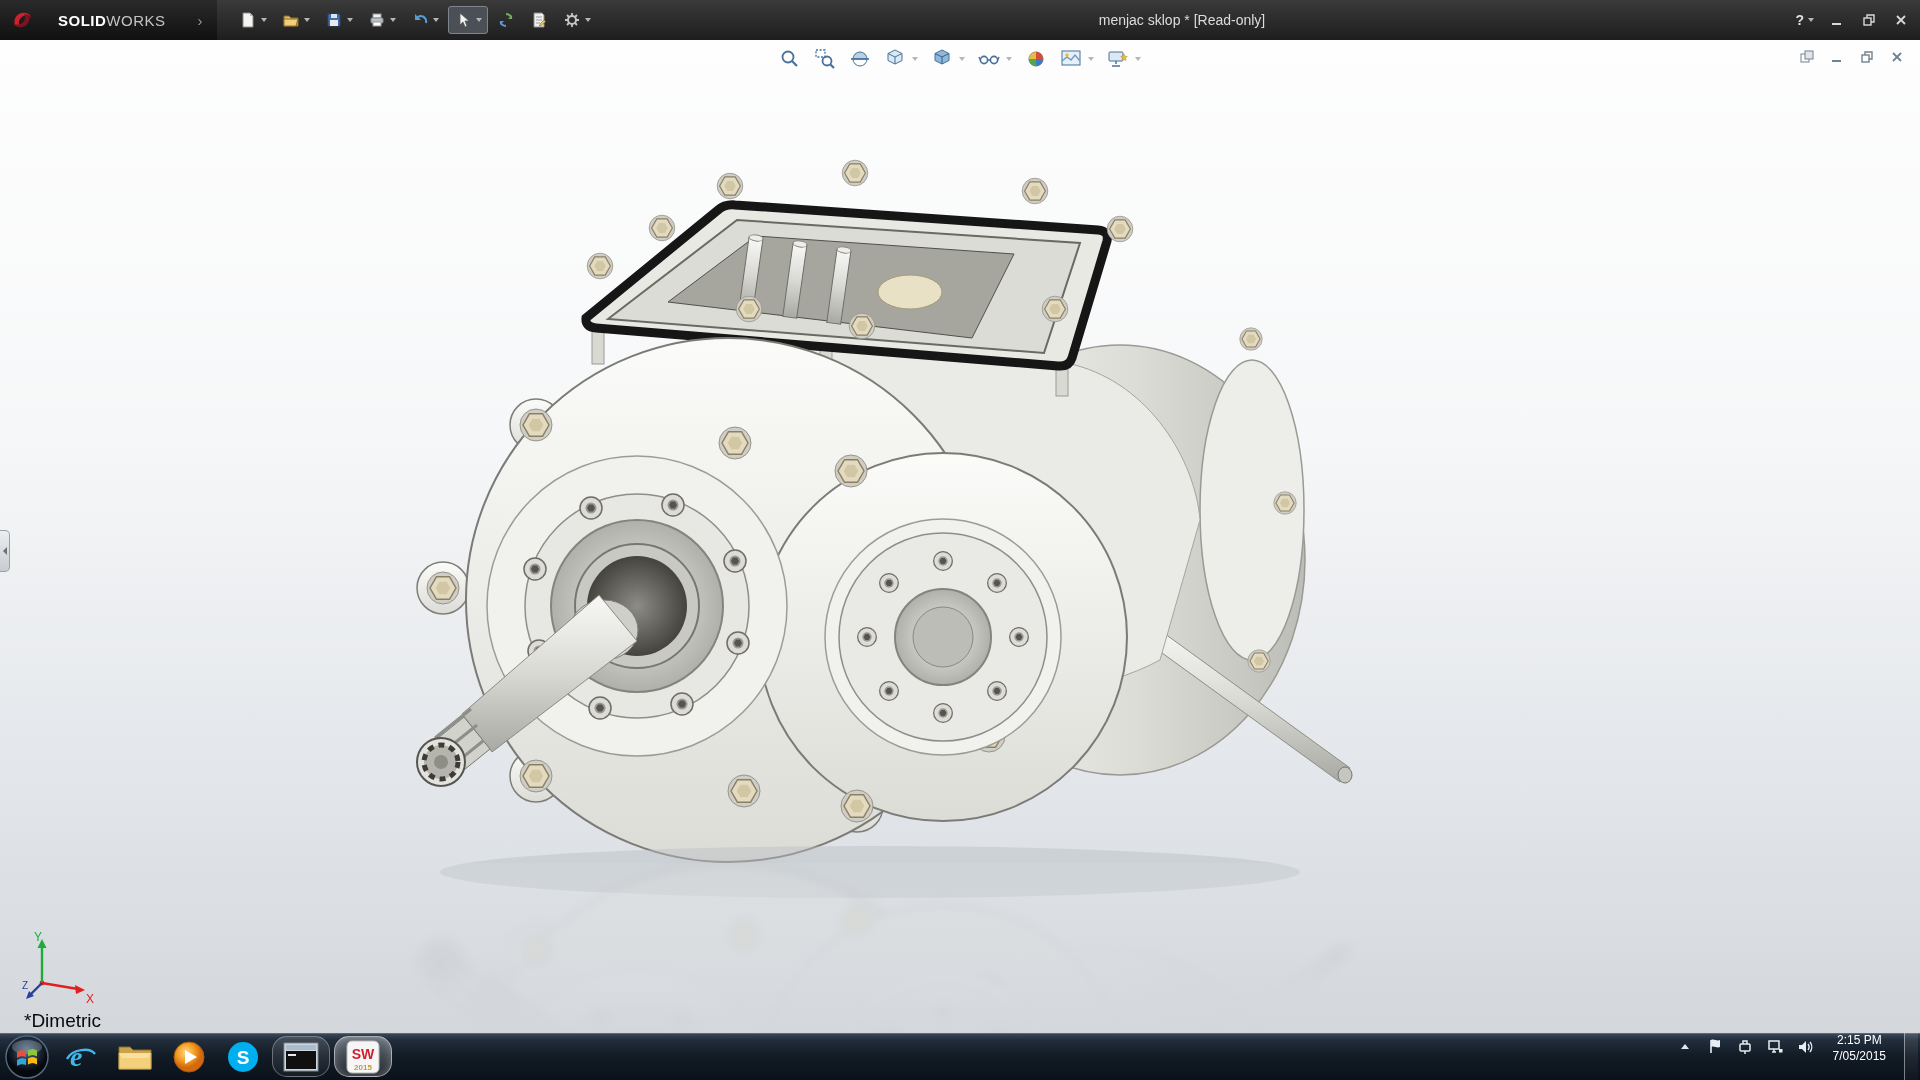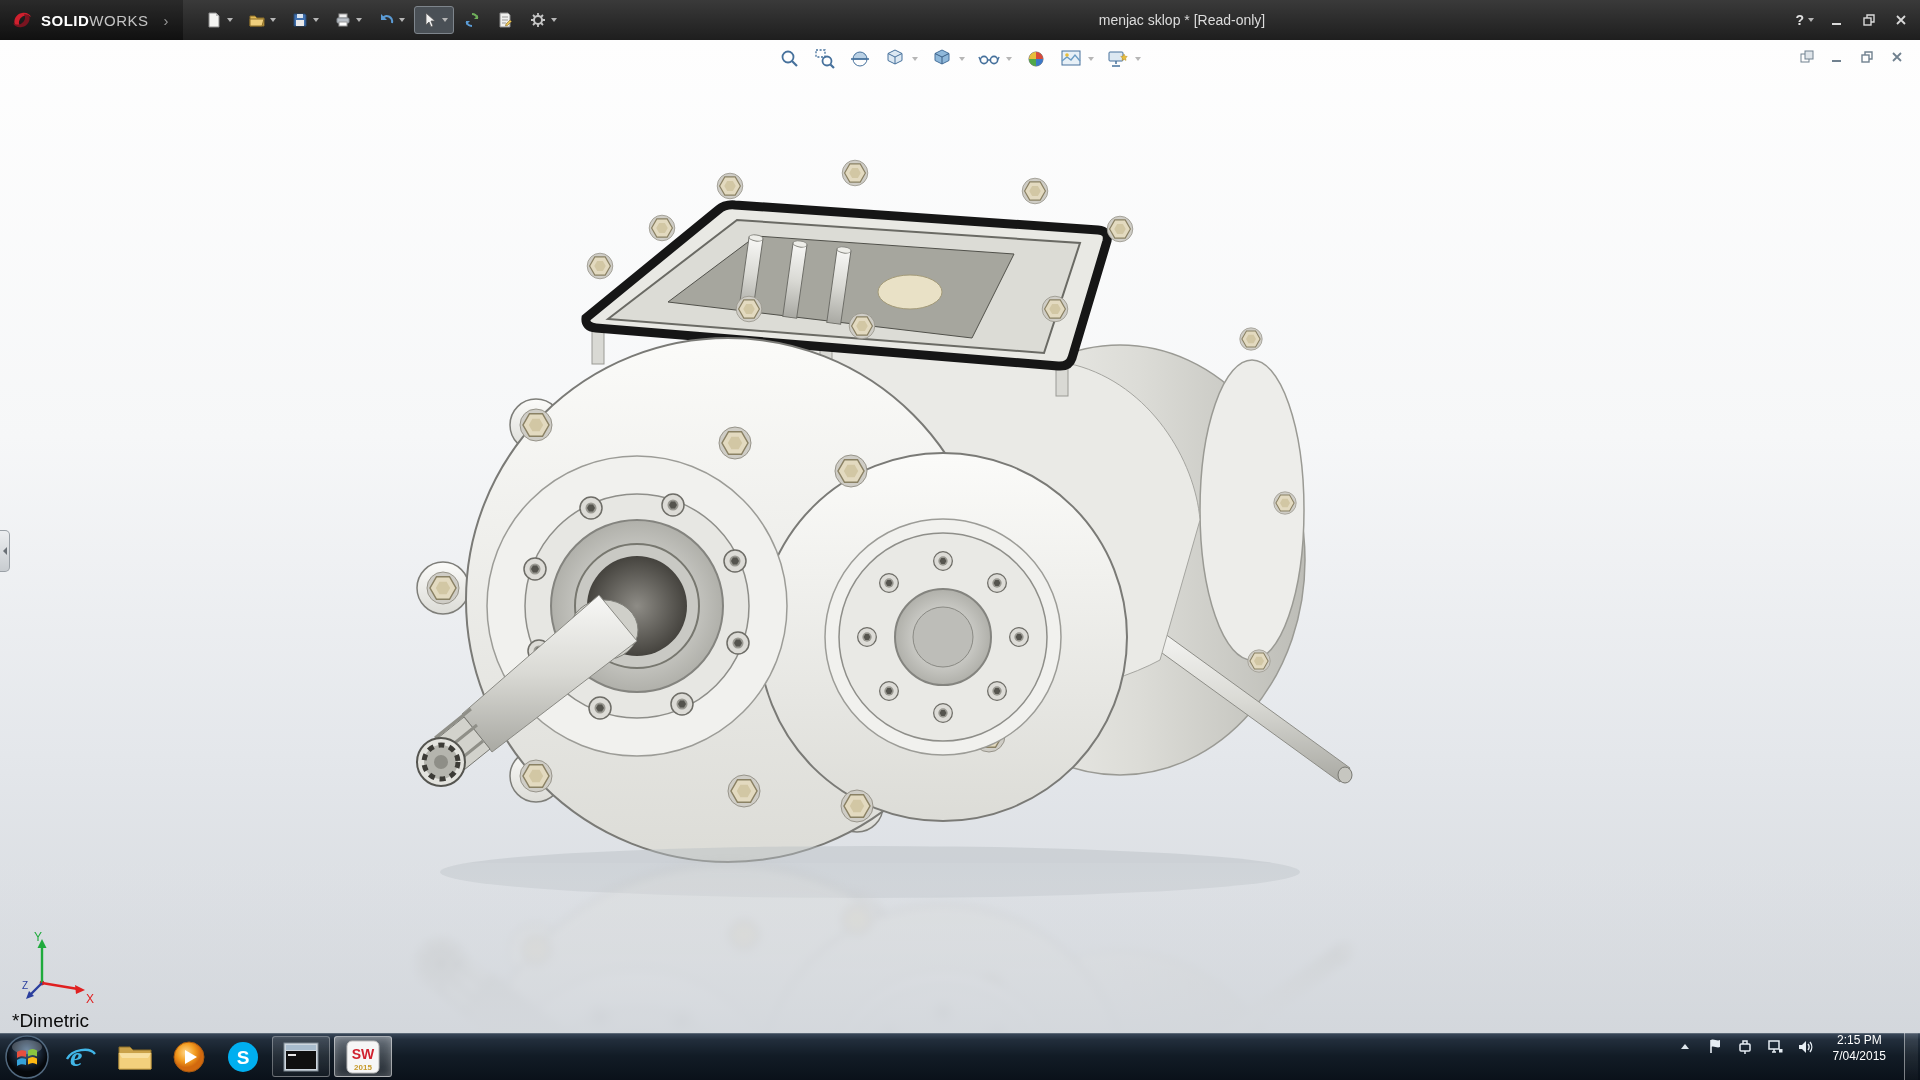"SOLIDWORKS" .brand { gap: 7px -> 24px }
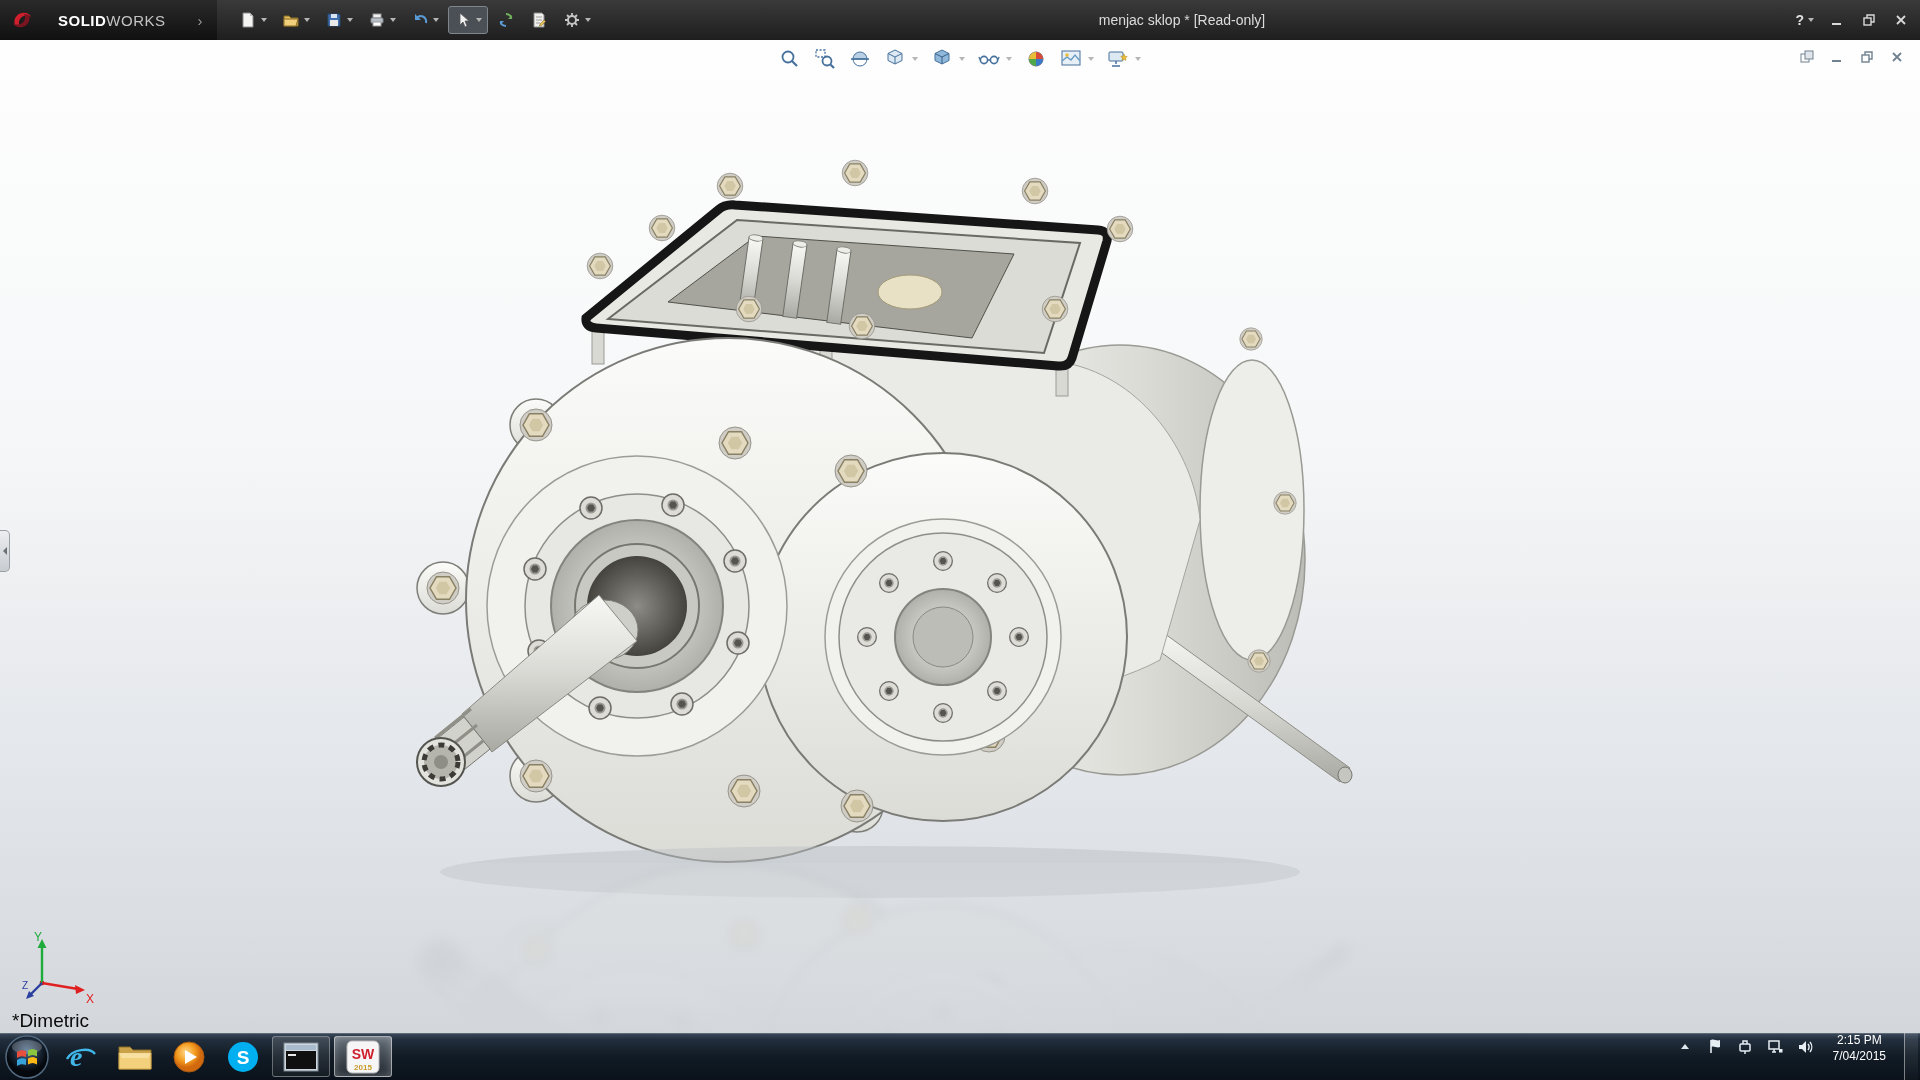"*Dimetric" .view-label { left: 12px -> 24px }
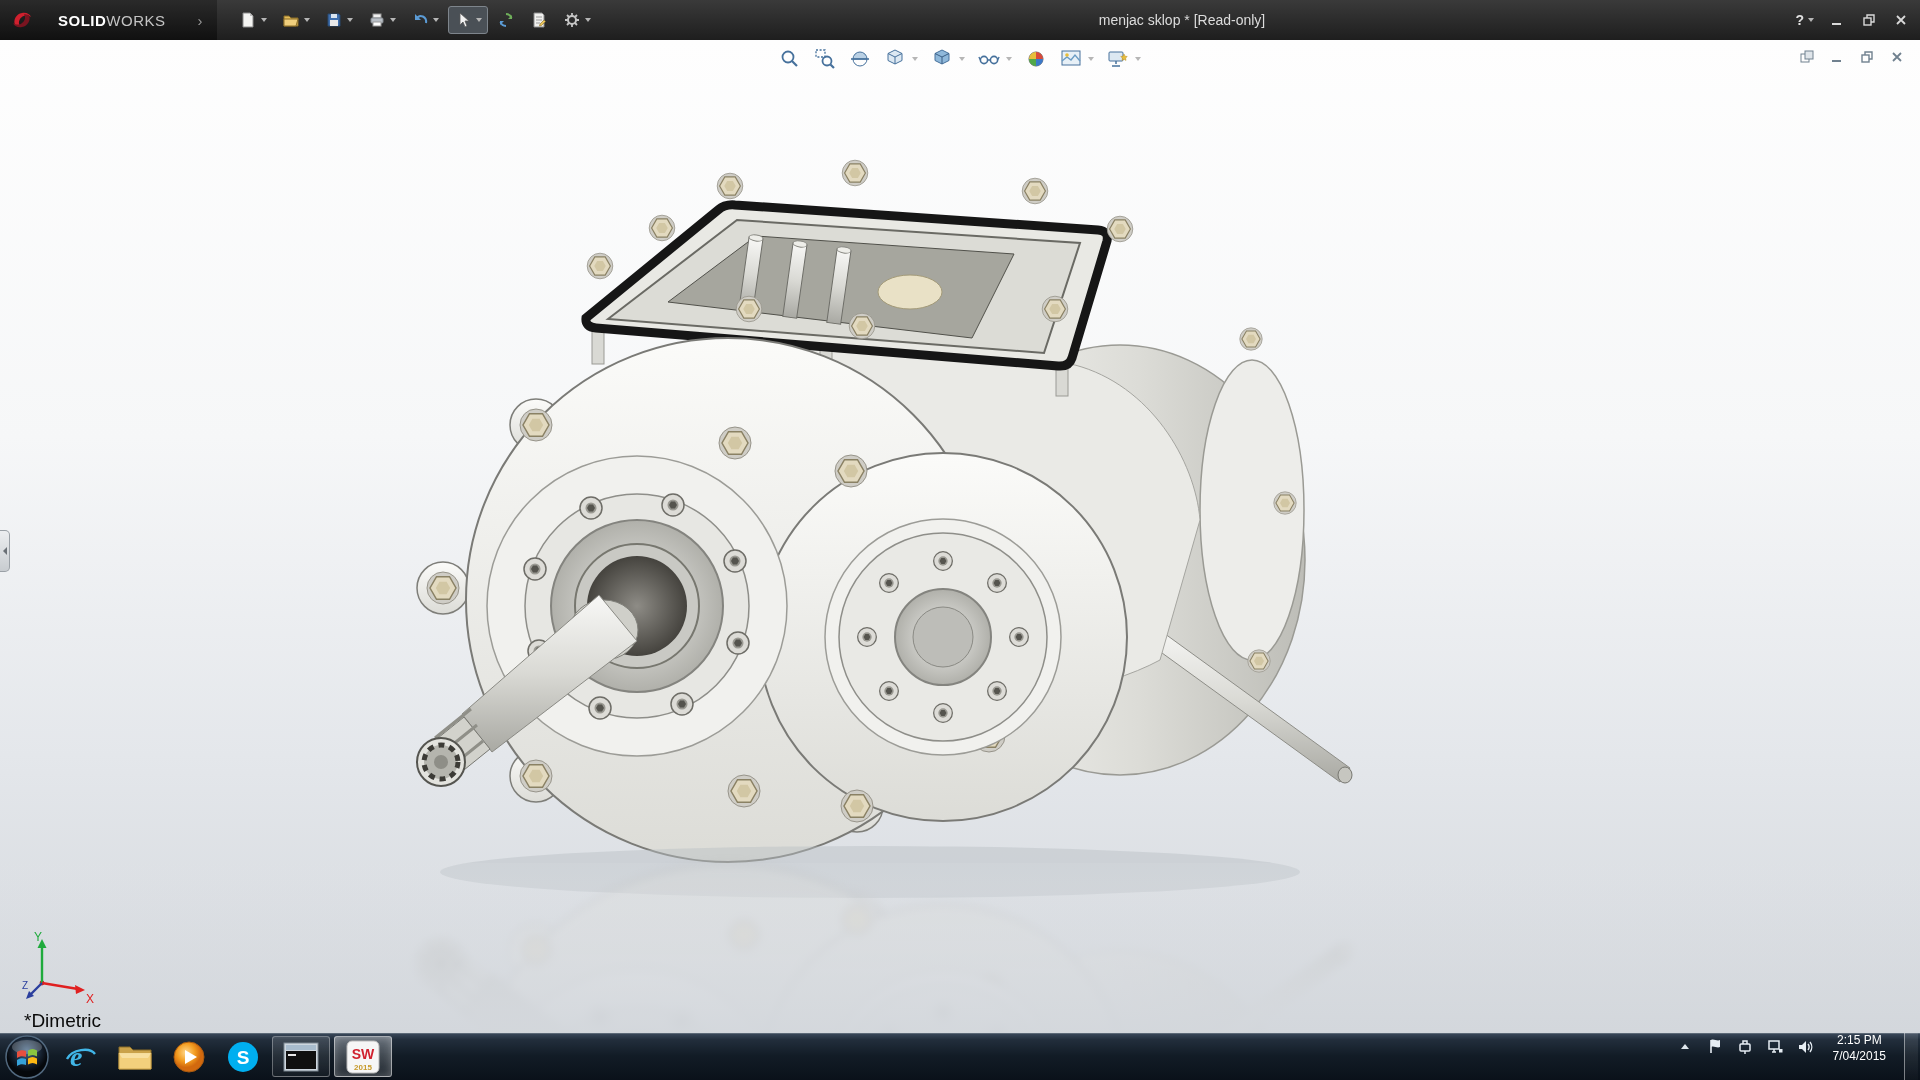"SW" .task-app.windowed { border-radius: 3px -> 15px }
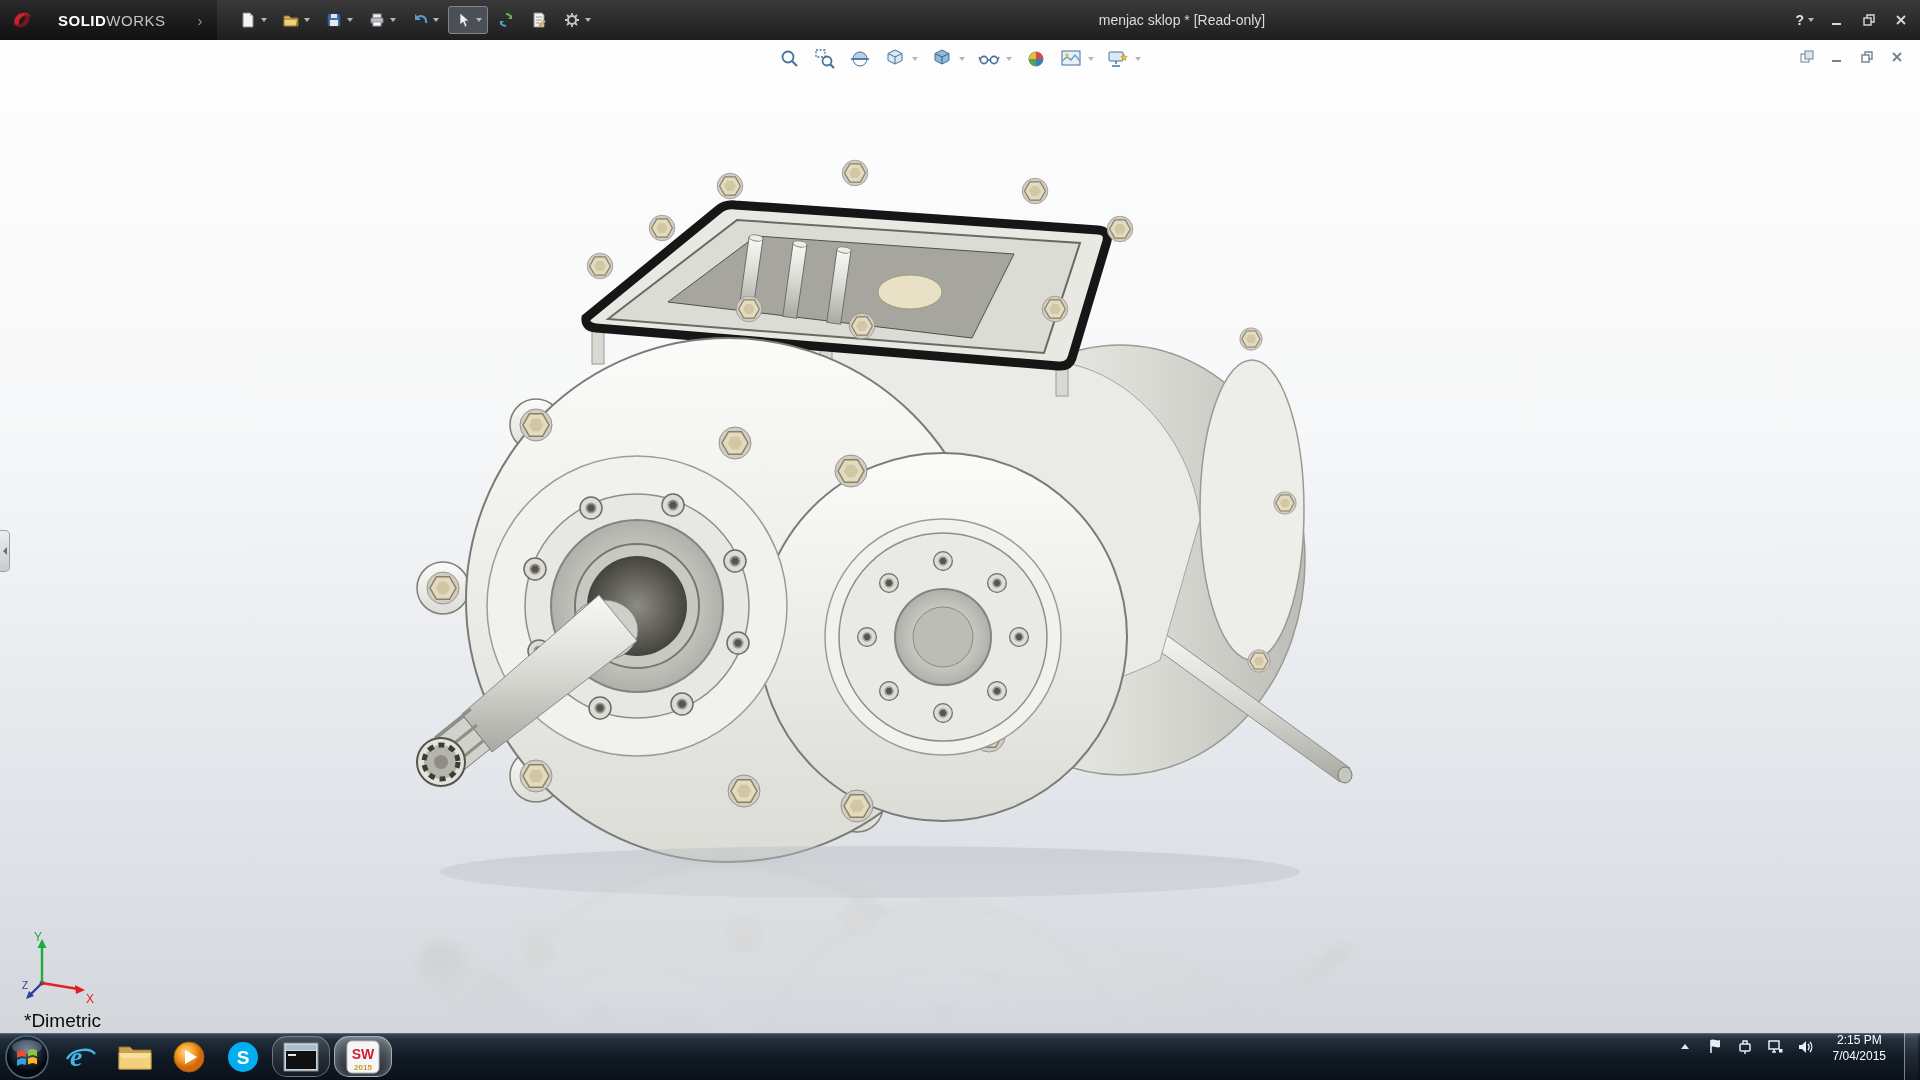"7/04/2015" div { text: 7/04/2015 -> 7/05/2015 }
